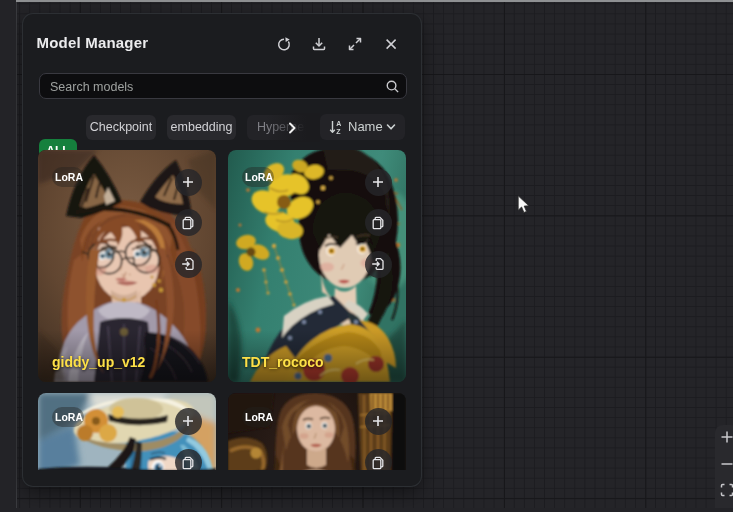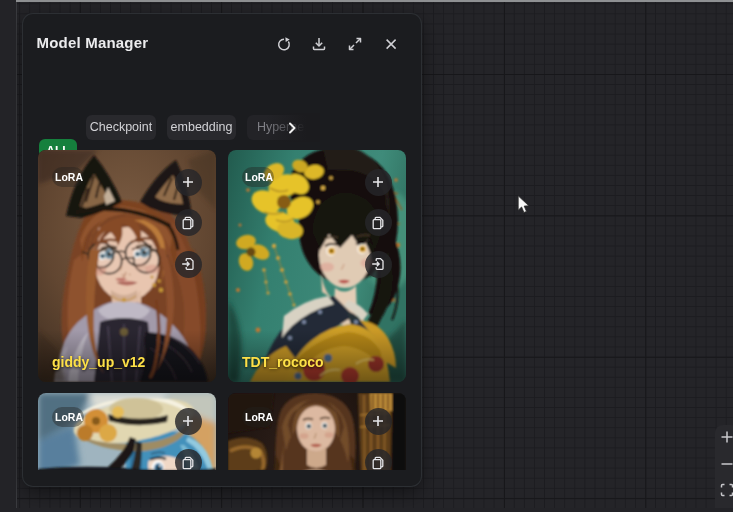"Search models" div { html: none -> <div> <div>Search models</div> <svg> <circle></circle> <path></path> </svg> </div> }
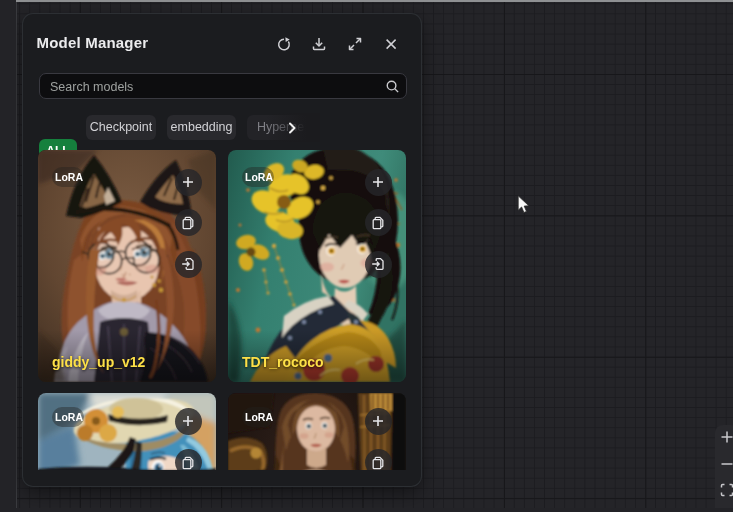"Name" div { html: none -> <div> <svg> <path></path> <path></path> <text>A</text> <text>Z</text> </svg> <div>Name</div> <svg> <path></path> </svg> </div> }
